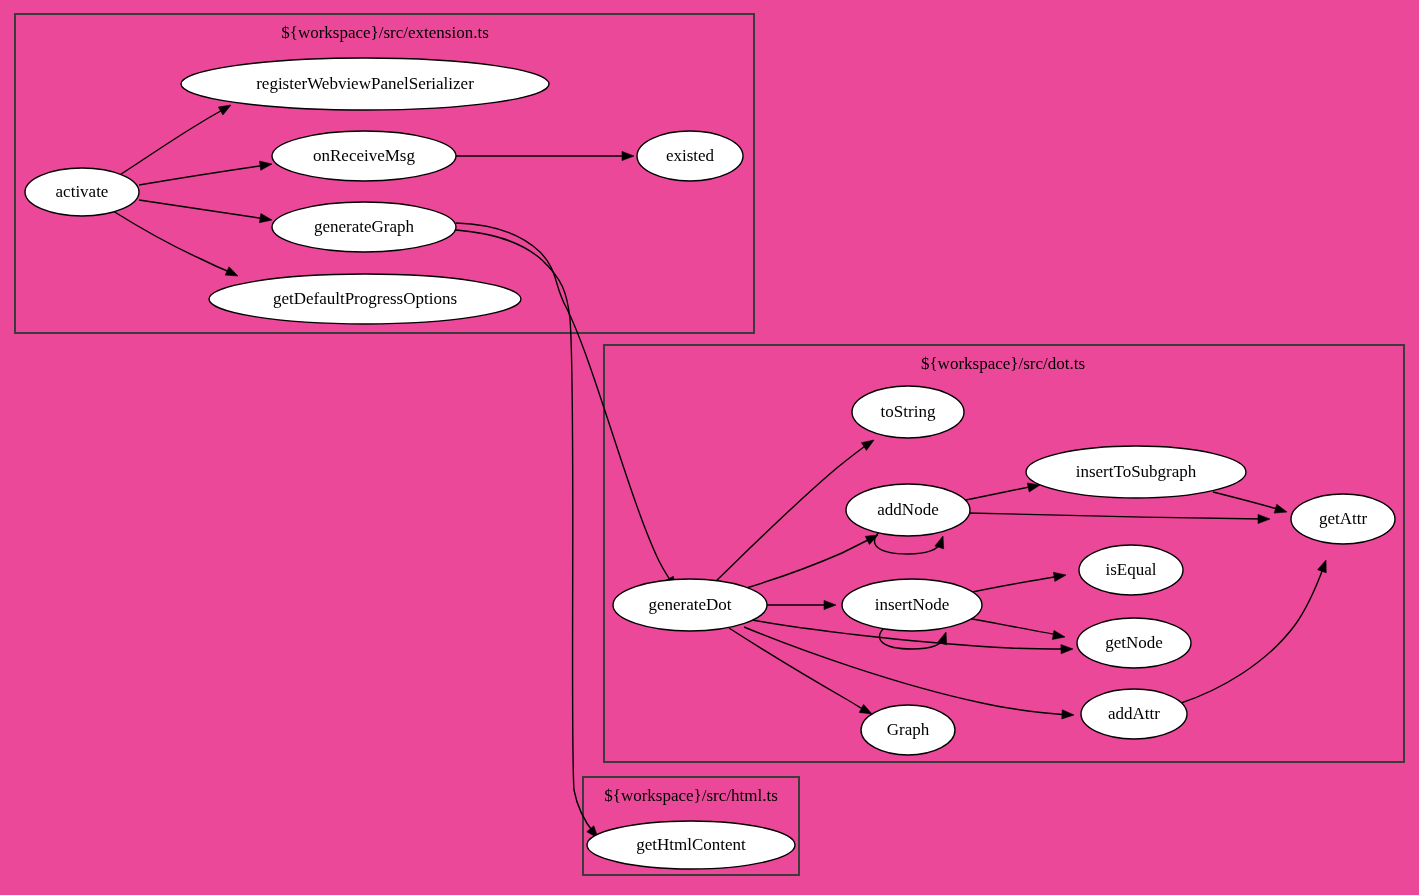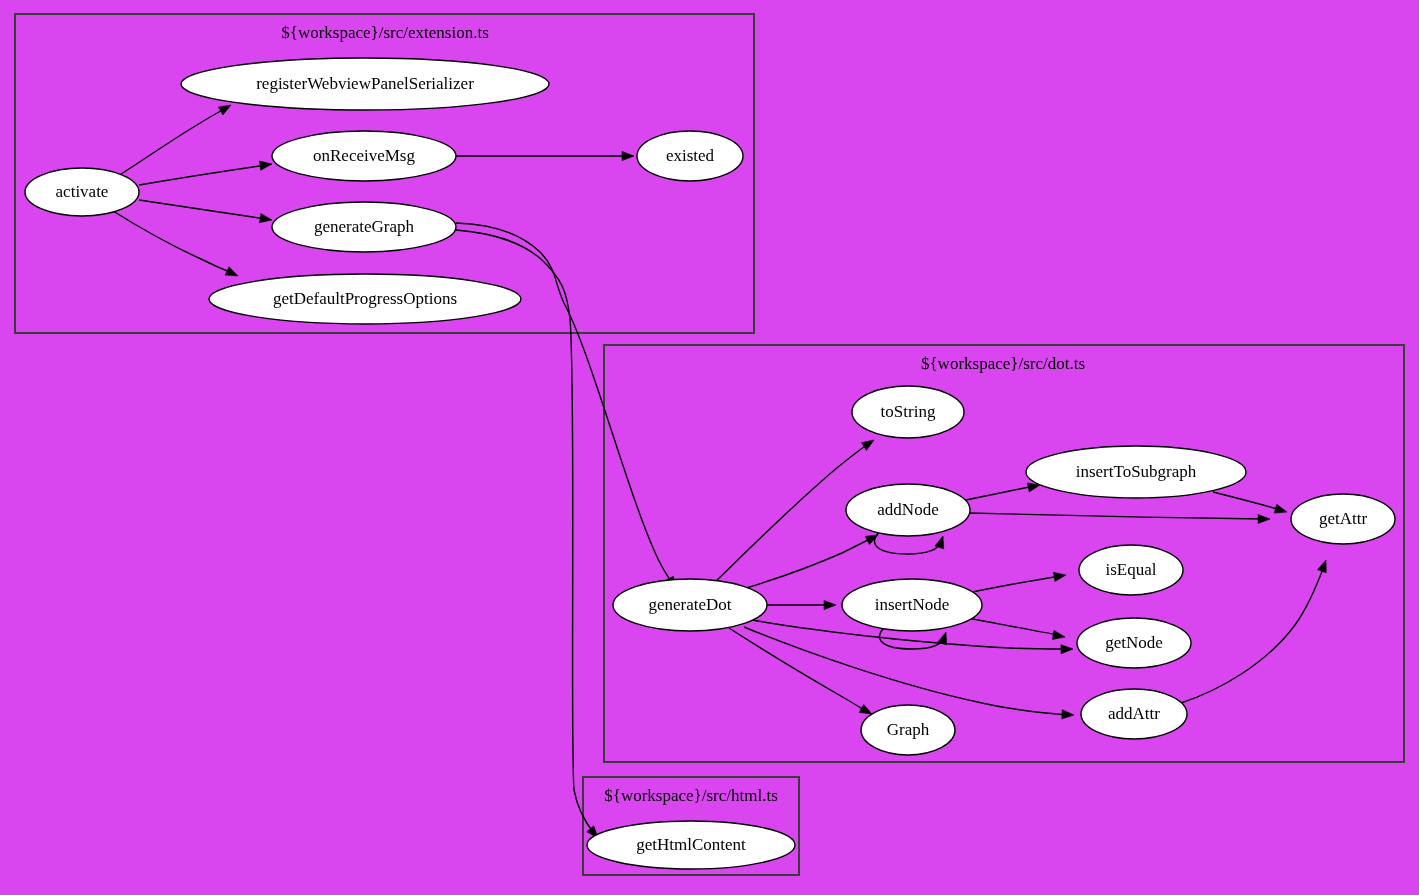"${workspace}/src/extension.ts" #graph-root { background: #d946ef -> #ec4899 }
